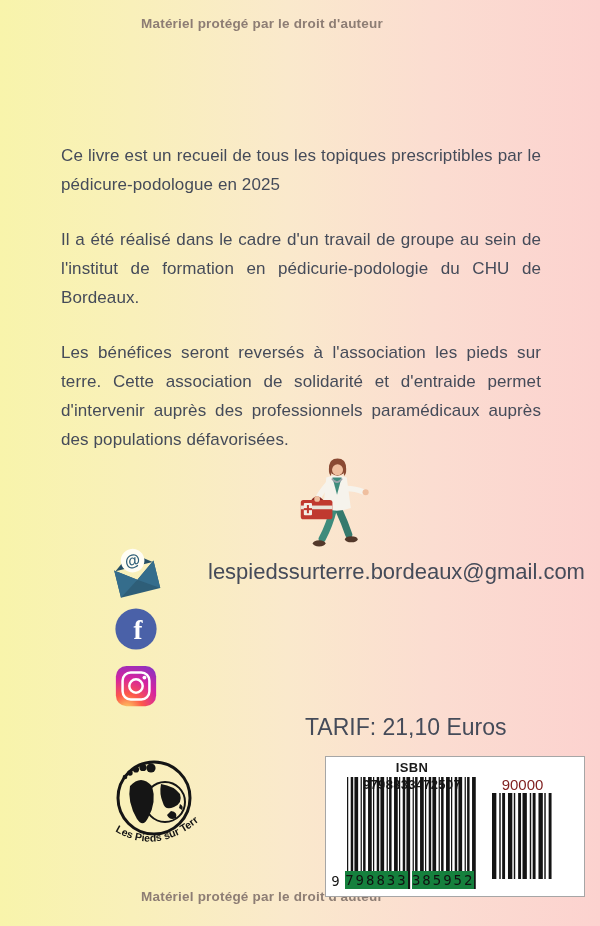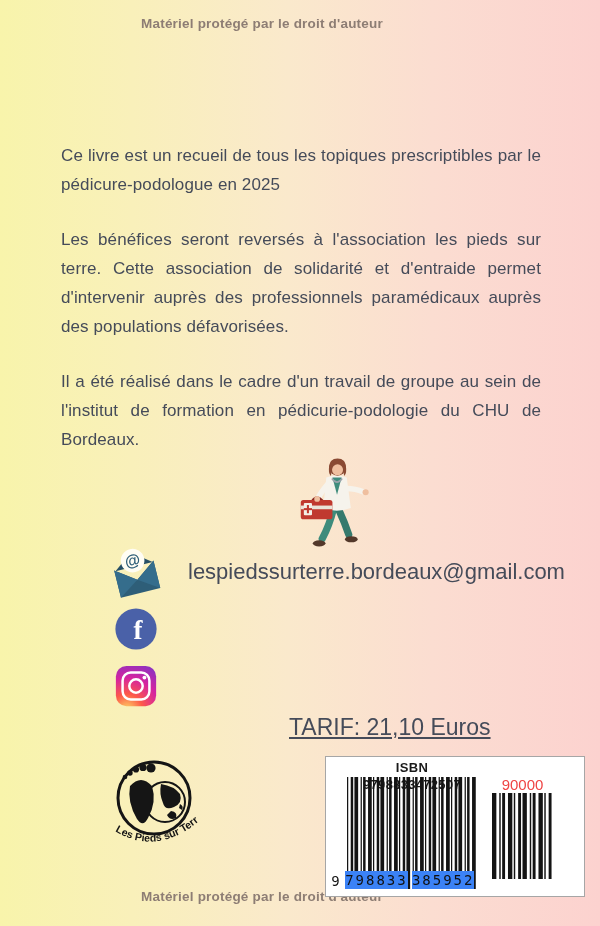"Les bénéfices seront reversés à" p { order: before "Il a été réalisé dans" -> after "Il a été réalisé dans" }
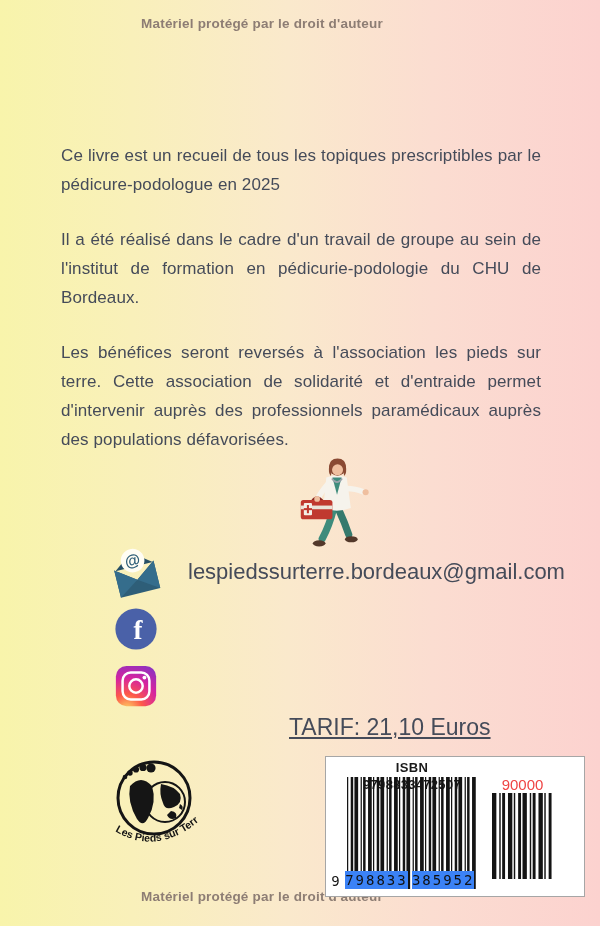"lespiedssurterre.bordeaux@gmail.com" .contact-label { margin-left: 24px -> 44px }
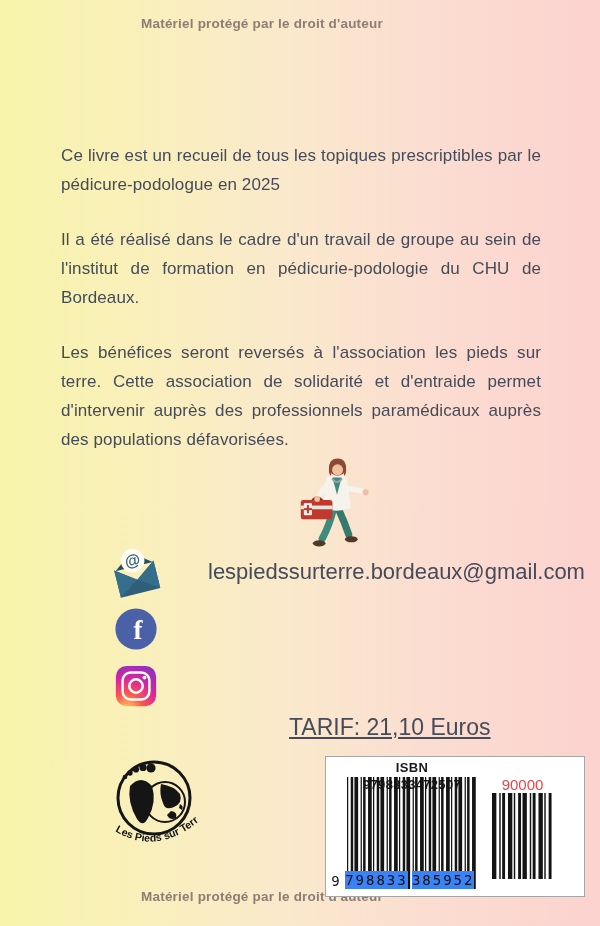"TARIF: 21,10 Euros" .tarif { left: 289px -> 305px; text-decoration: underline -> none }
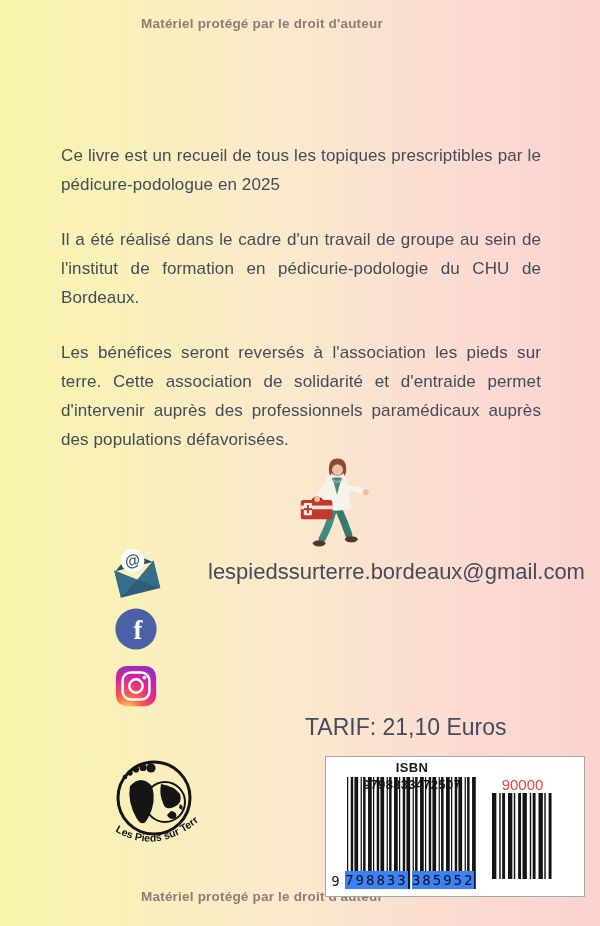"90000" .supp-label { color: #ef4444 -> #7f1d1d }
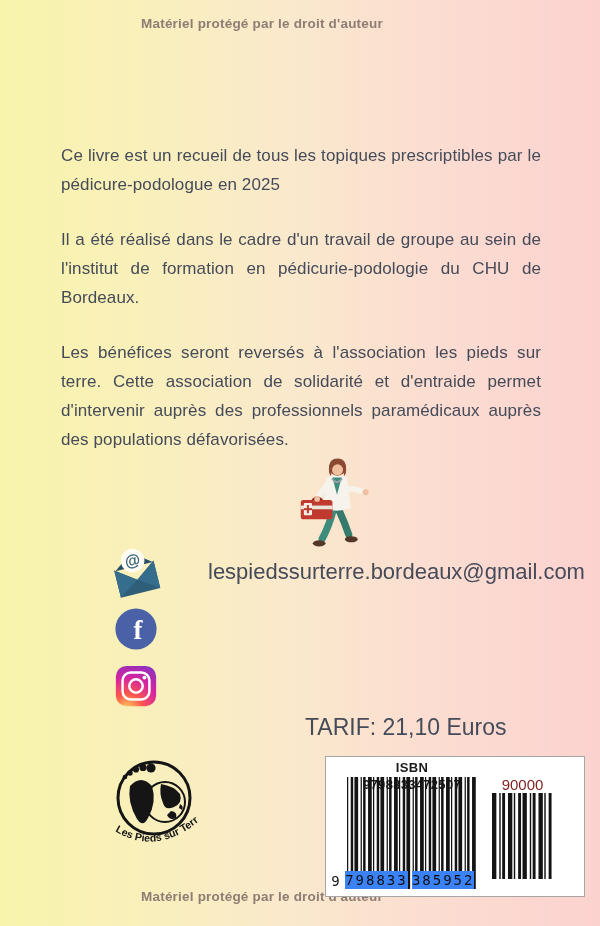"798833" .d-patch { background: #3b82f6 -> #15803d }
